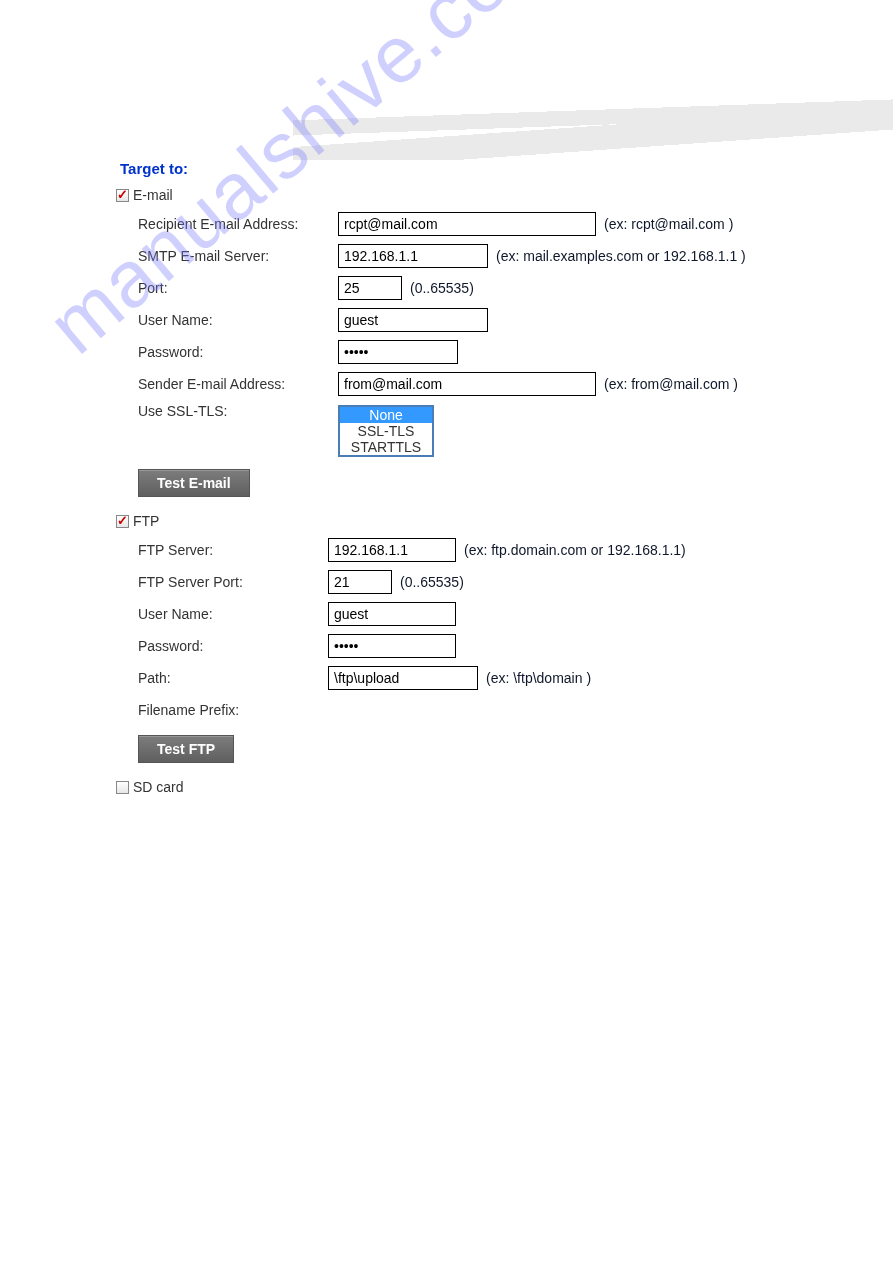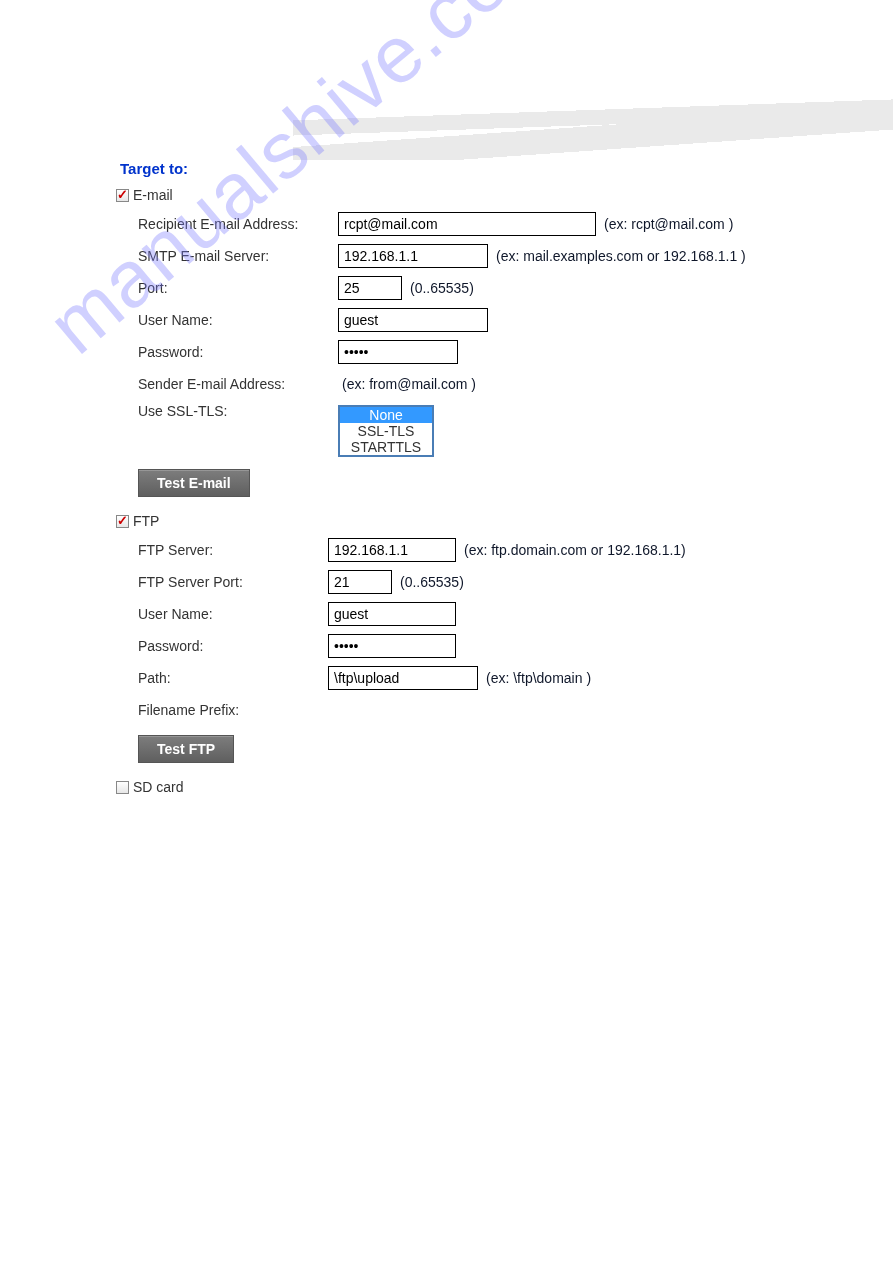"from@mail.com" input.field { html: none -> <input> }
